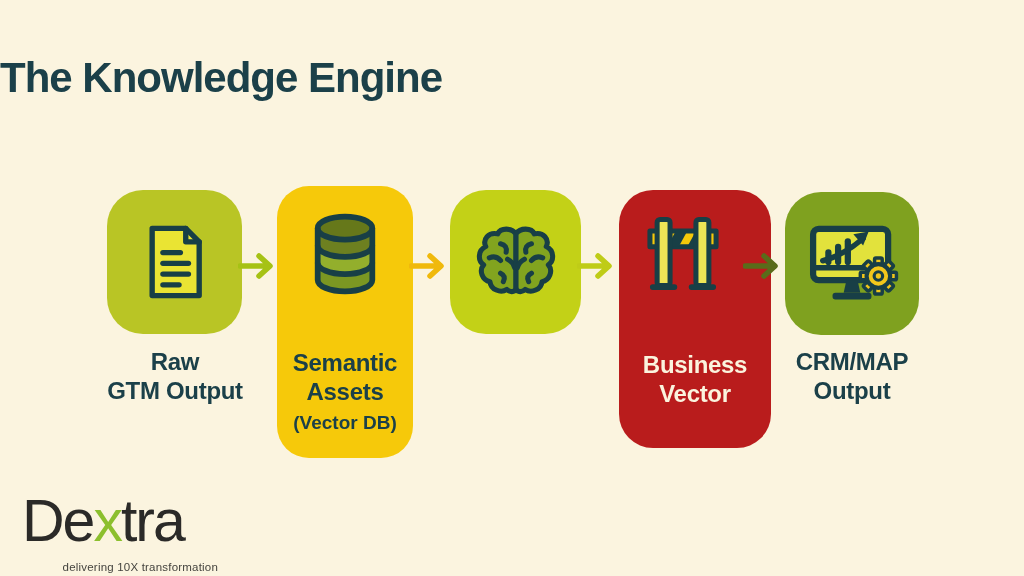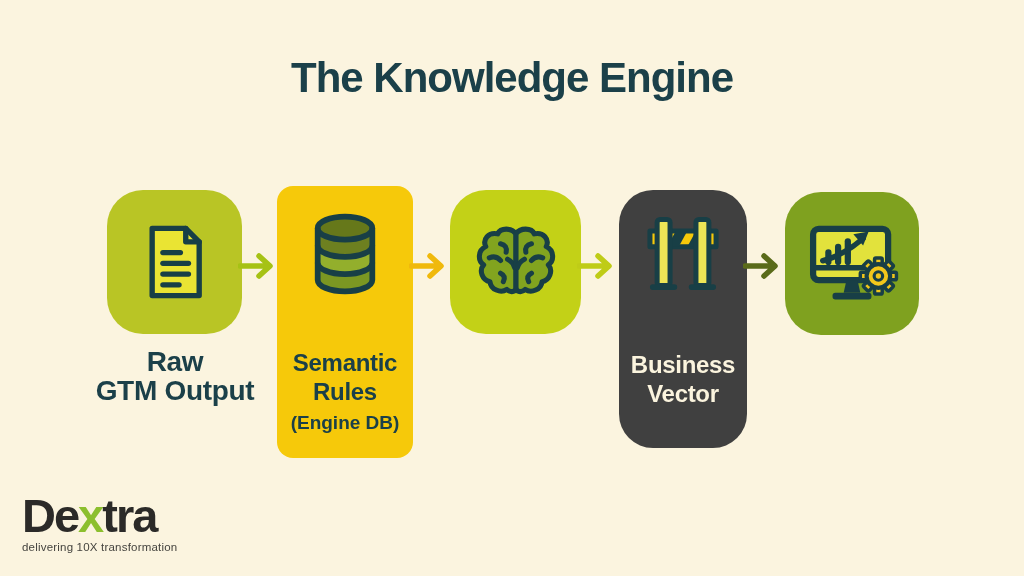"The Knowledge Engine" .title { text-align: center -> none }
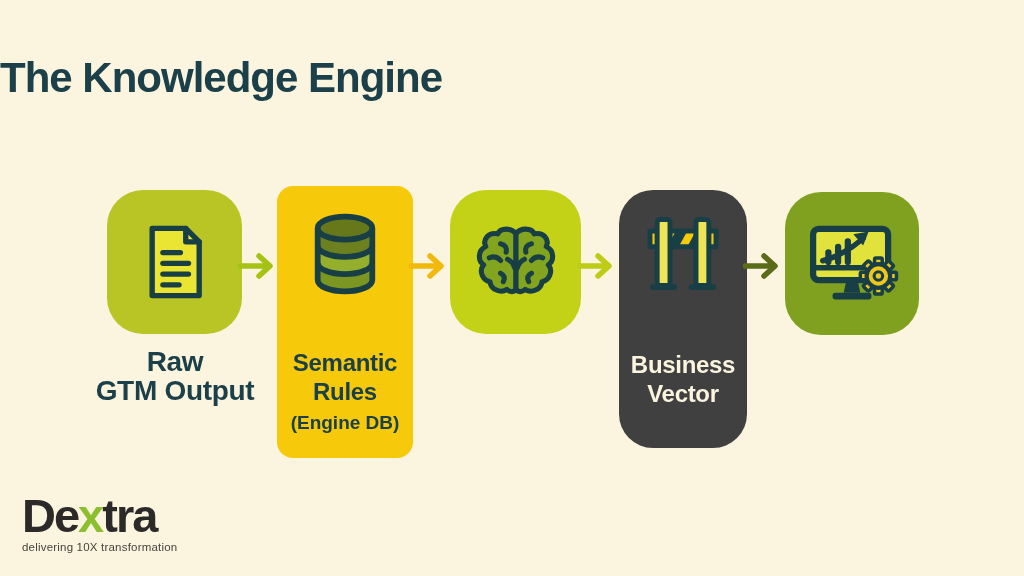"Raw" .node-label { font-size: 28px -> 24px }
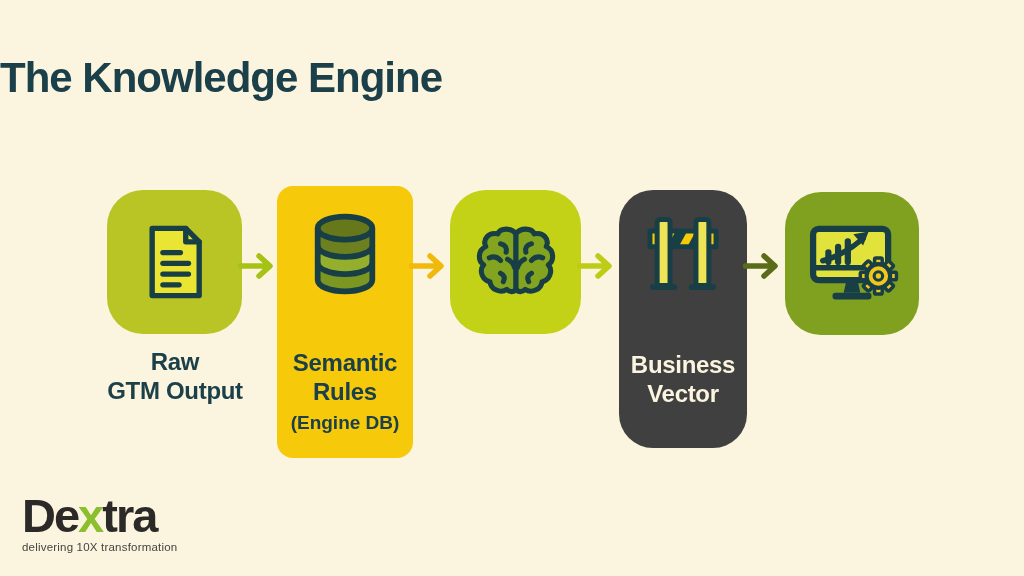"Semantic" div.node-box { border-radius: 16px -> 32px }
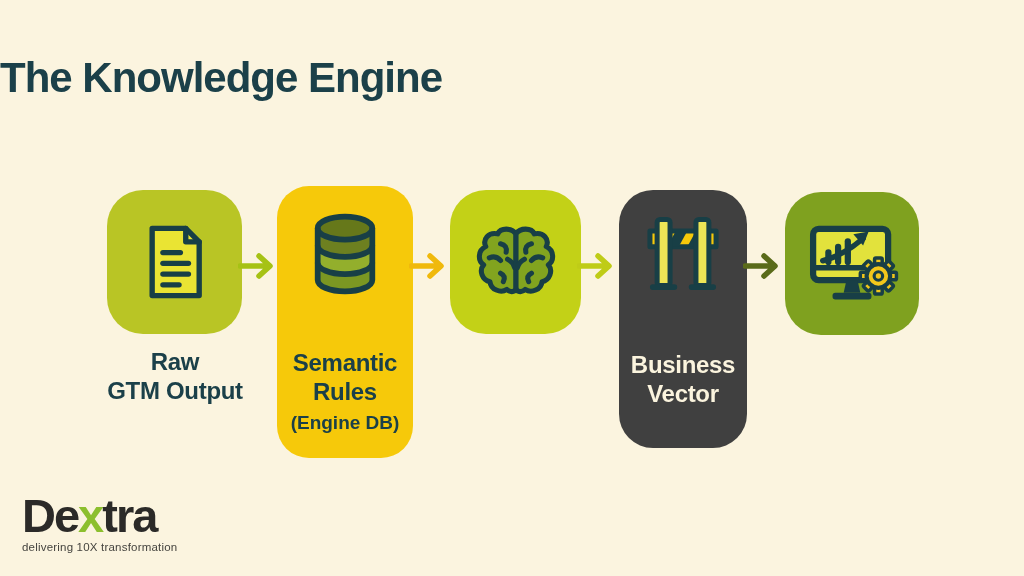"Business" div.node-box { background-color: #404040 -> #b91c1c; padding-left: none -> 24px }
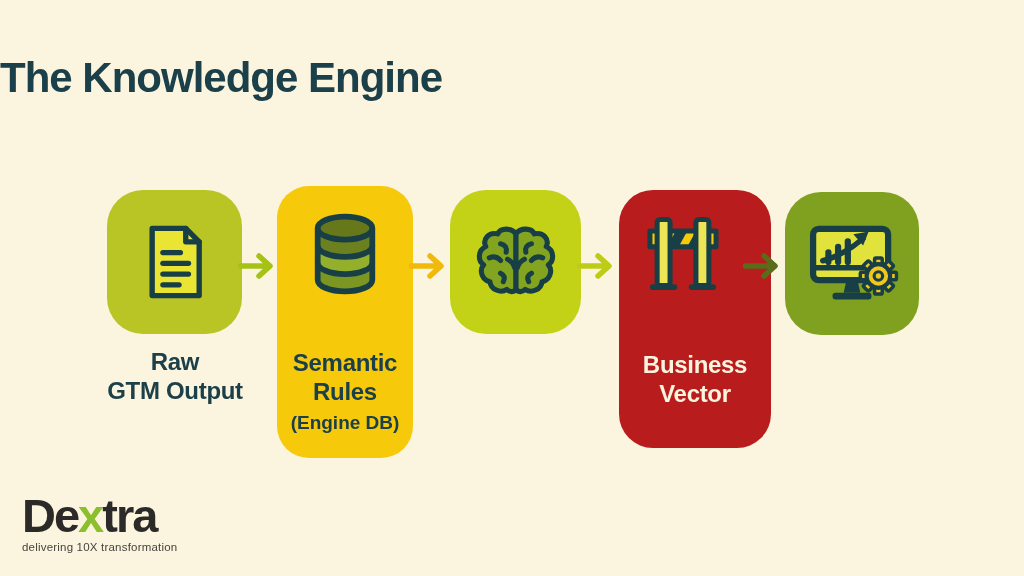"CRM/MAP" div.node-label { html: none -> <div> <div>CRM/MAP</div> <div>Output</div> </div> }
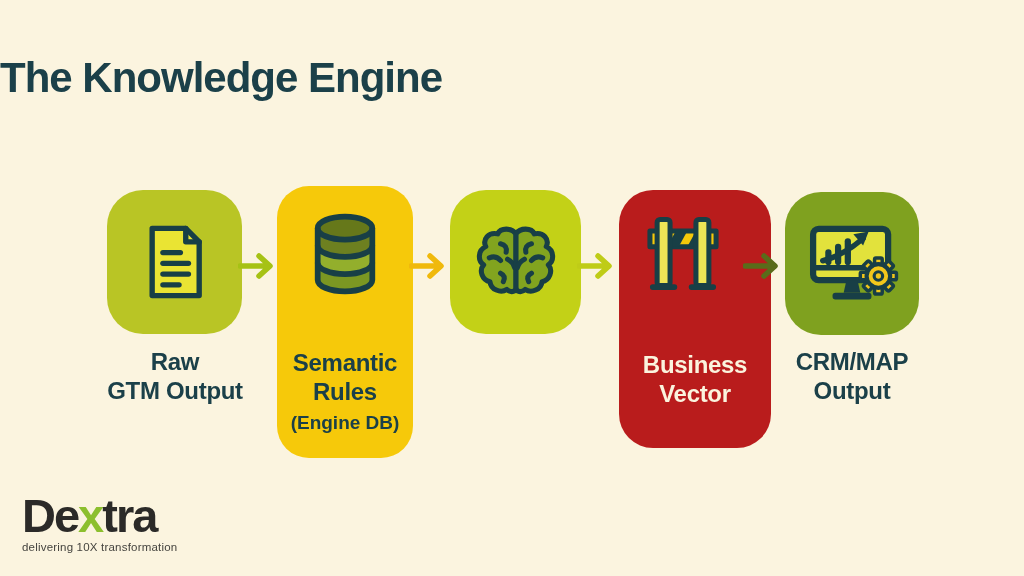"Rules" div { text: Rules -> Assets }
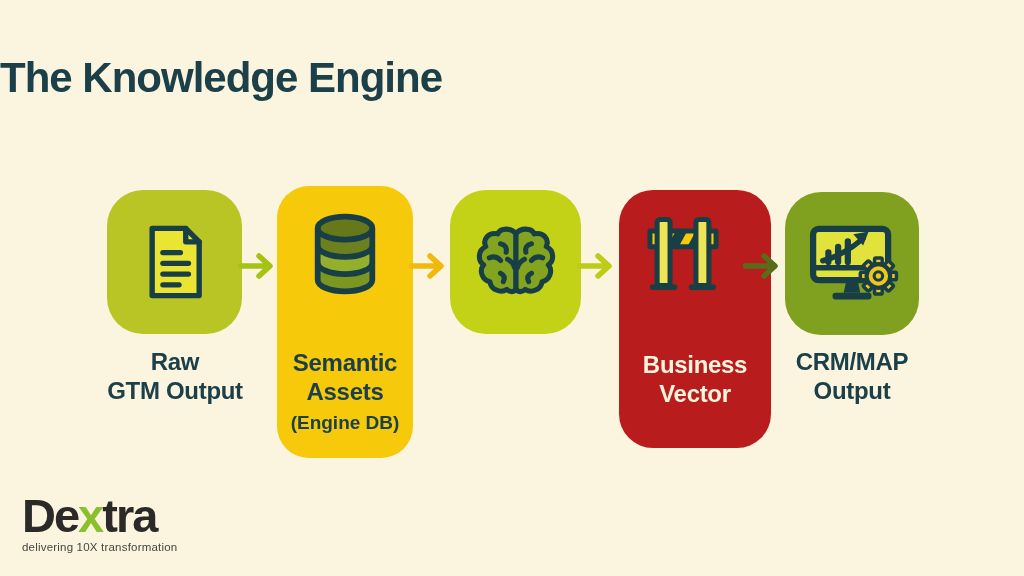"(Engine DB)" div.in-sub { text: Engine -> Vector }
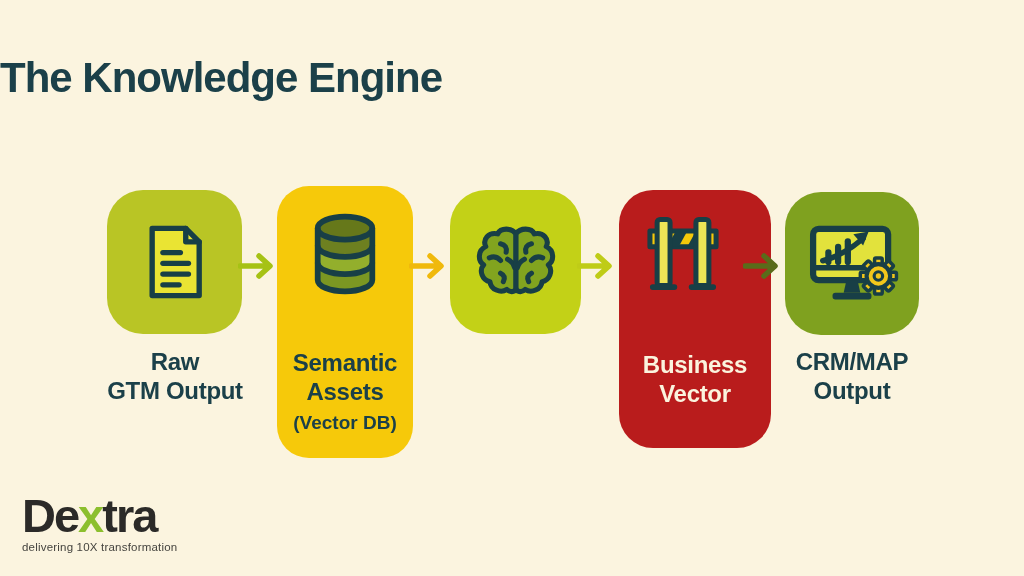"Dextra" .brand { font-size: 47px -> 59px; font-weight: bold -> normal }
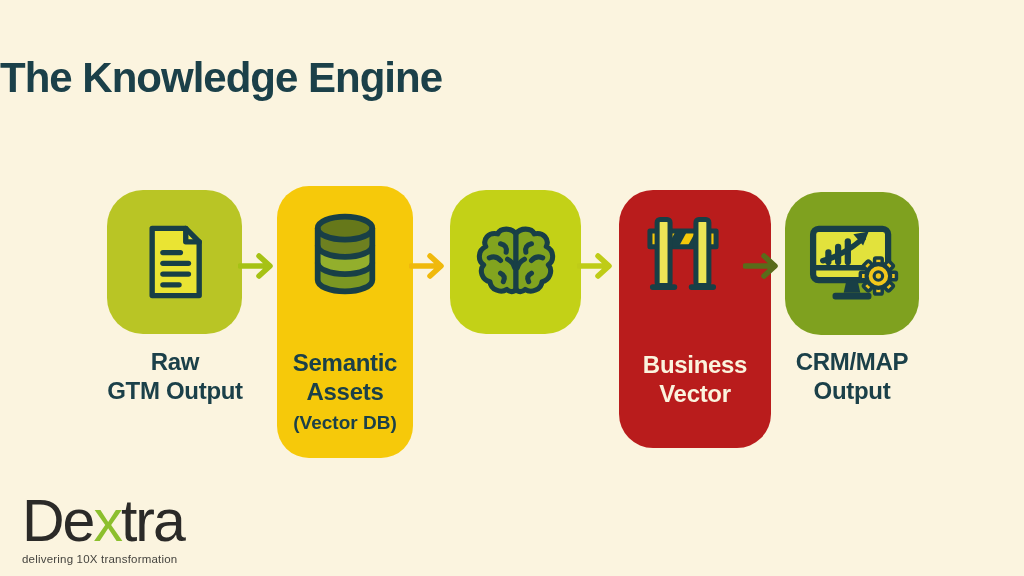"delivering 10X transformation" .tagline { margin-top: 2px -> 10px; text-align: left -> right }
